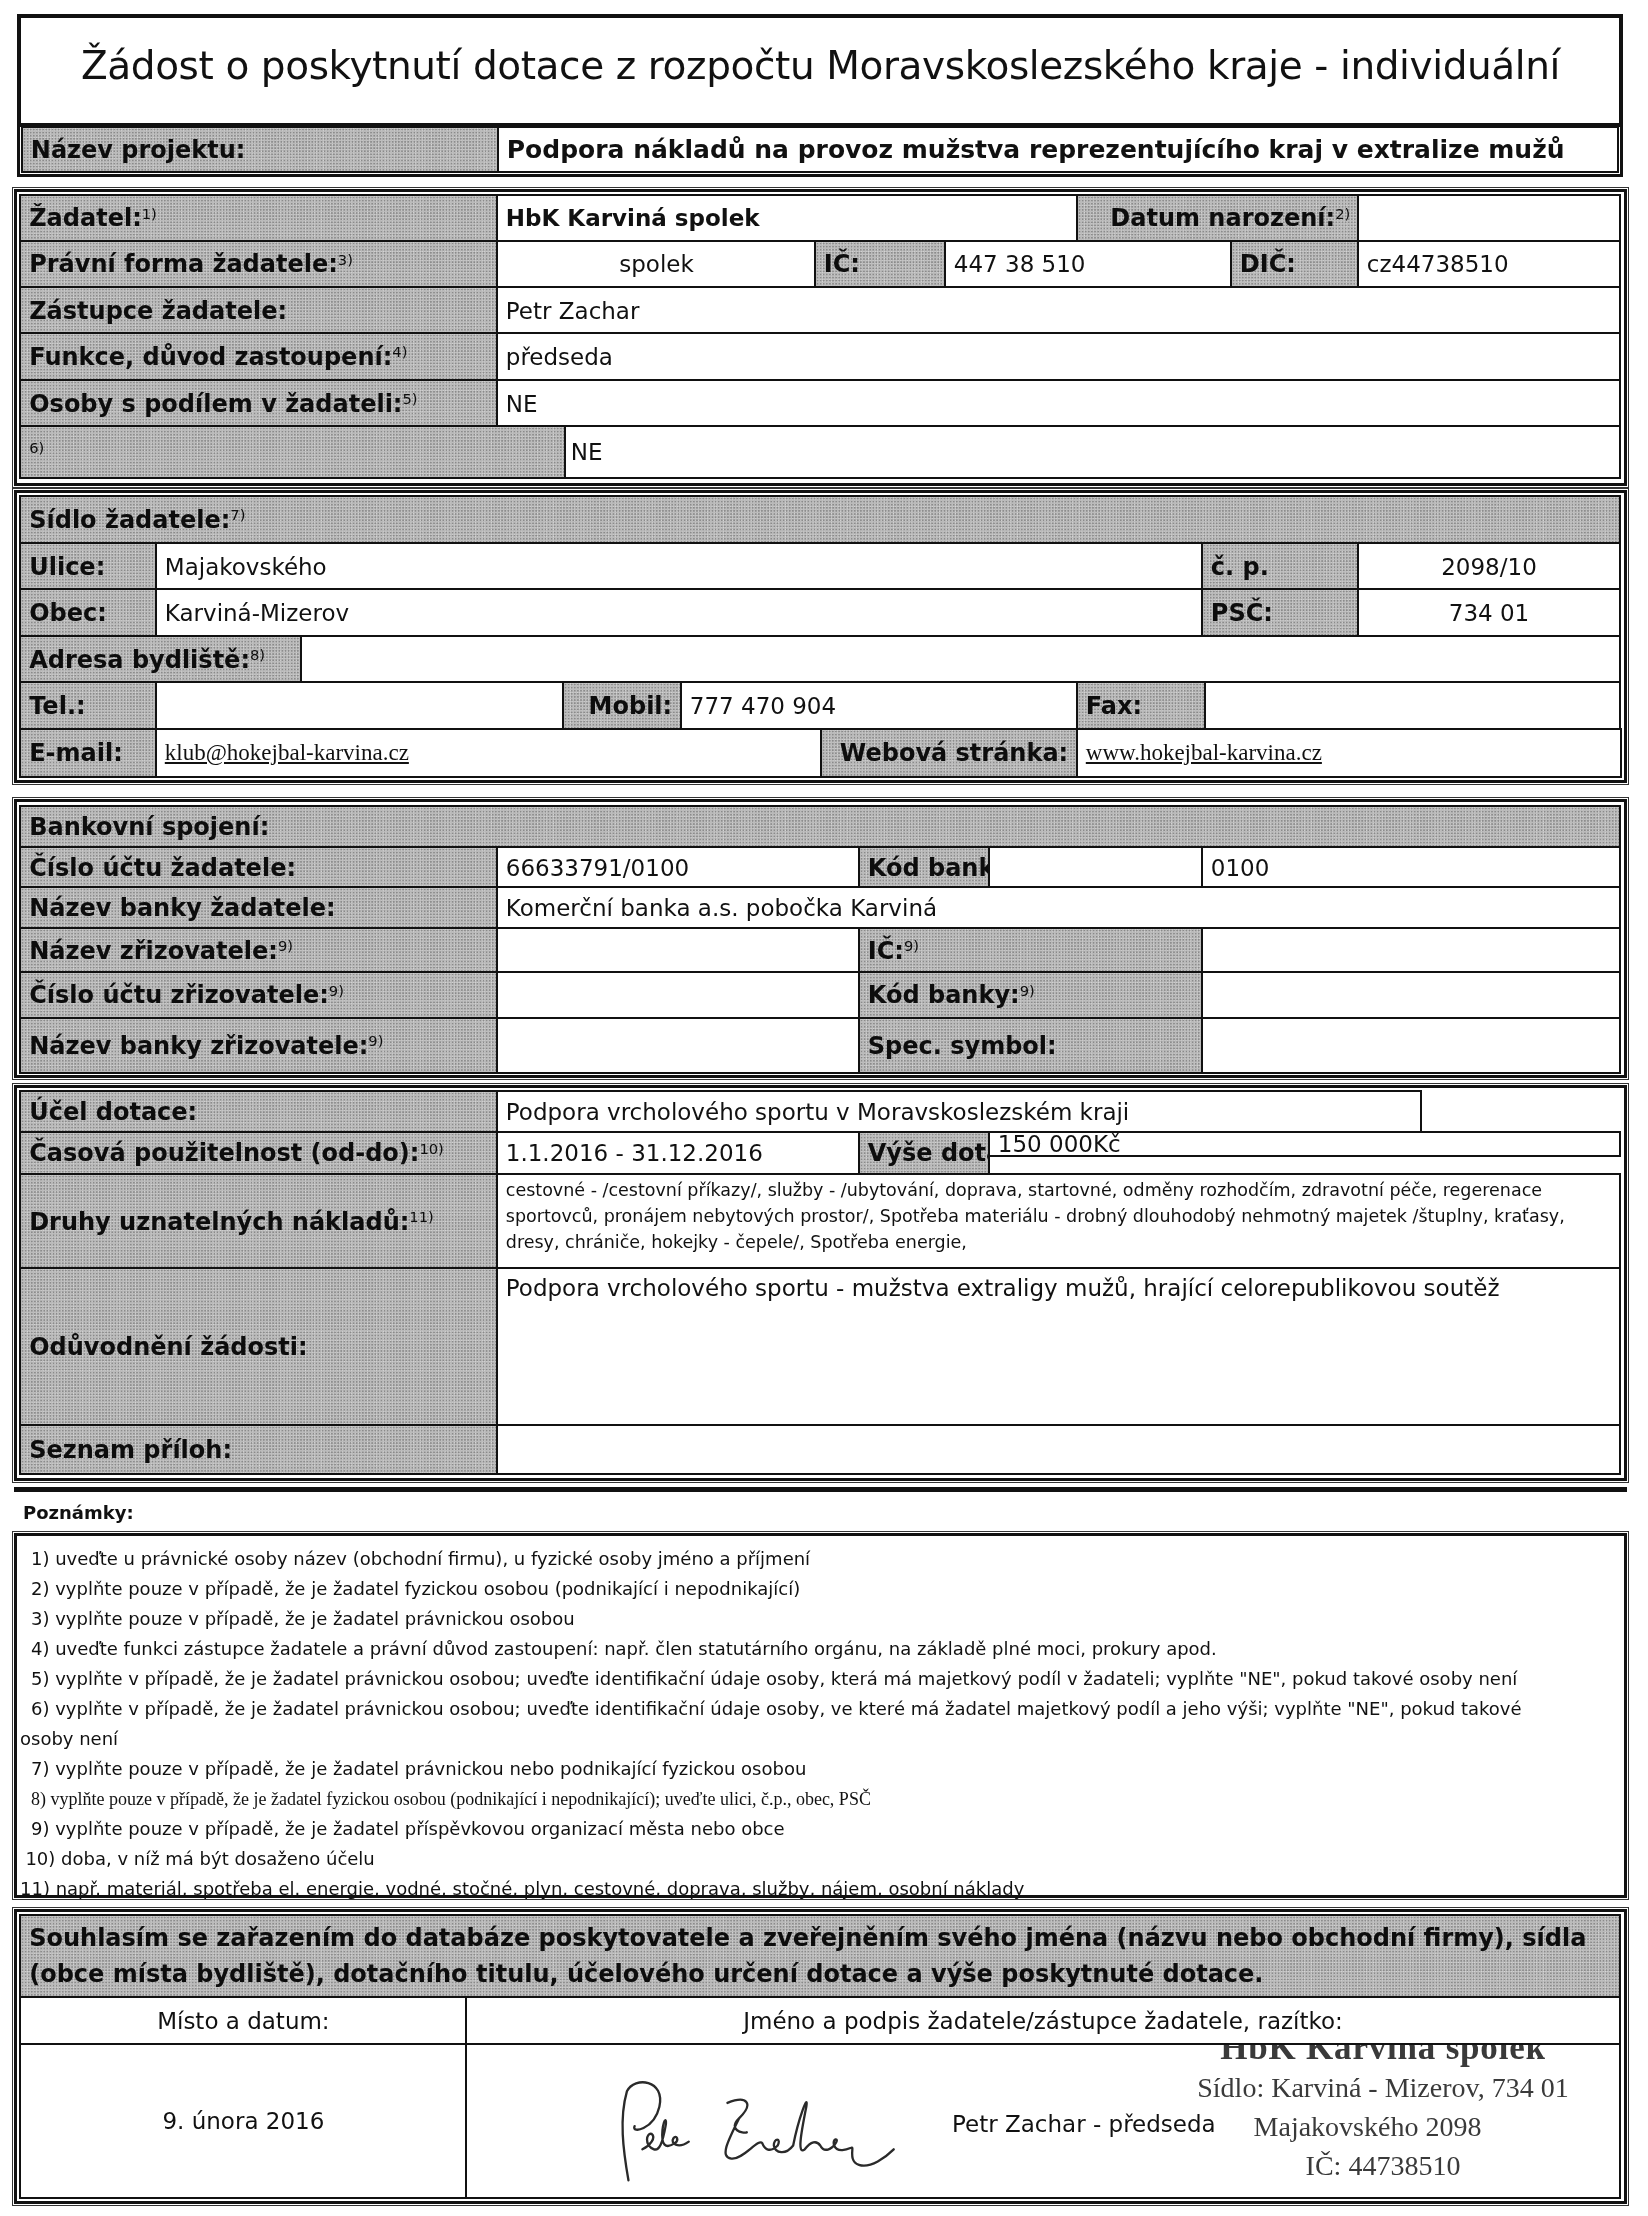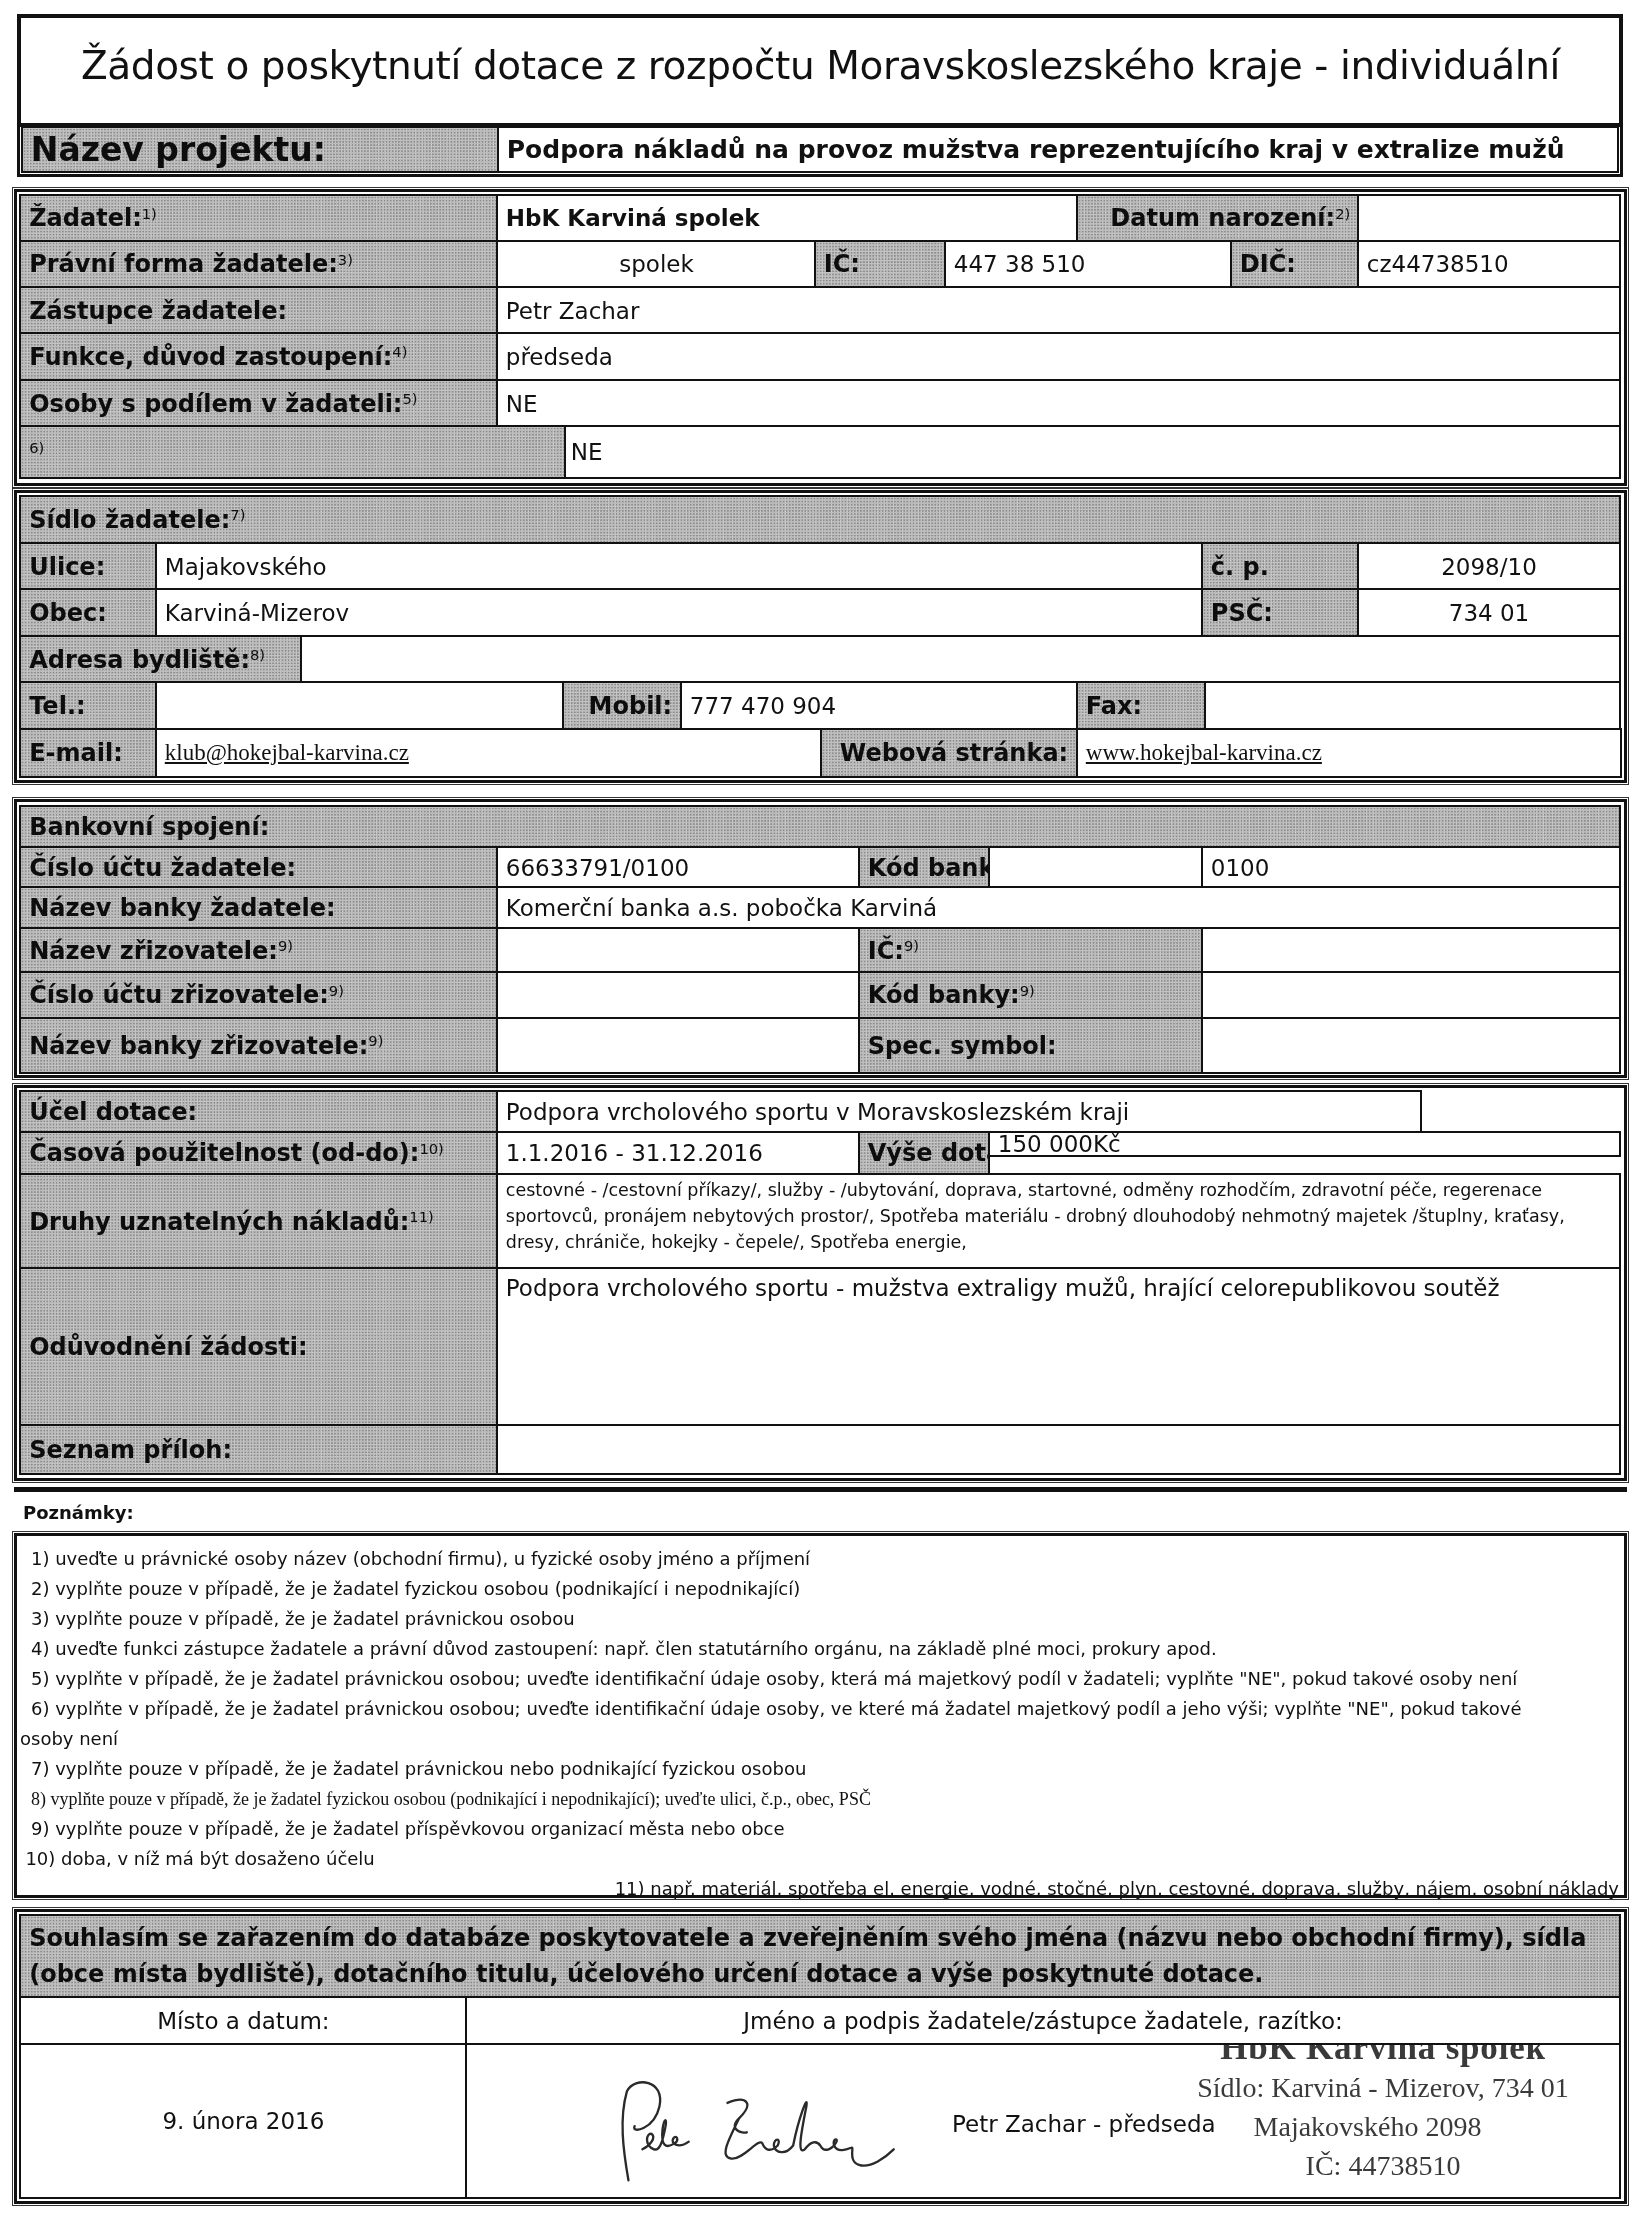"Název projektu:" div.cell { font-size: 33px -> 24px }
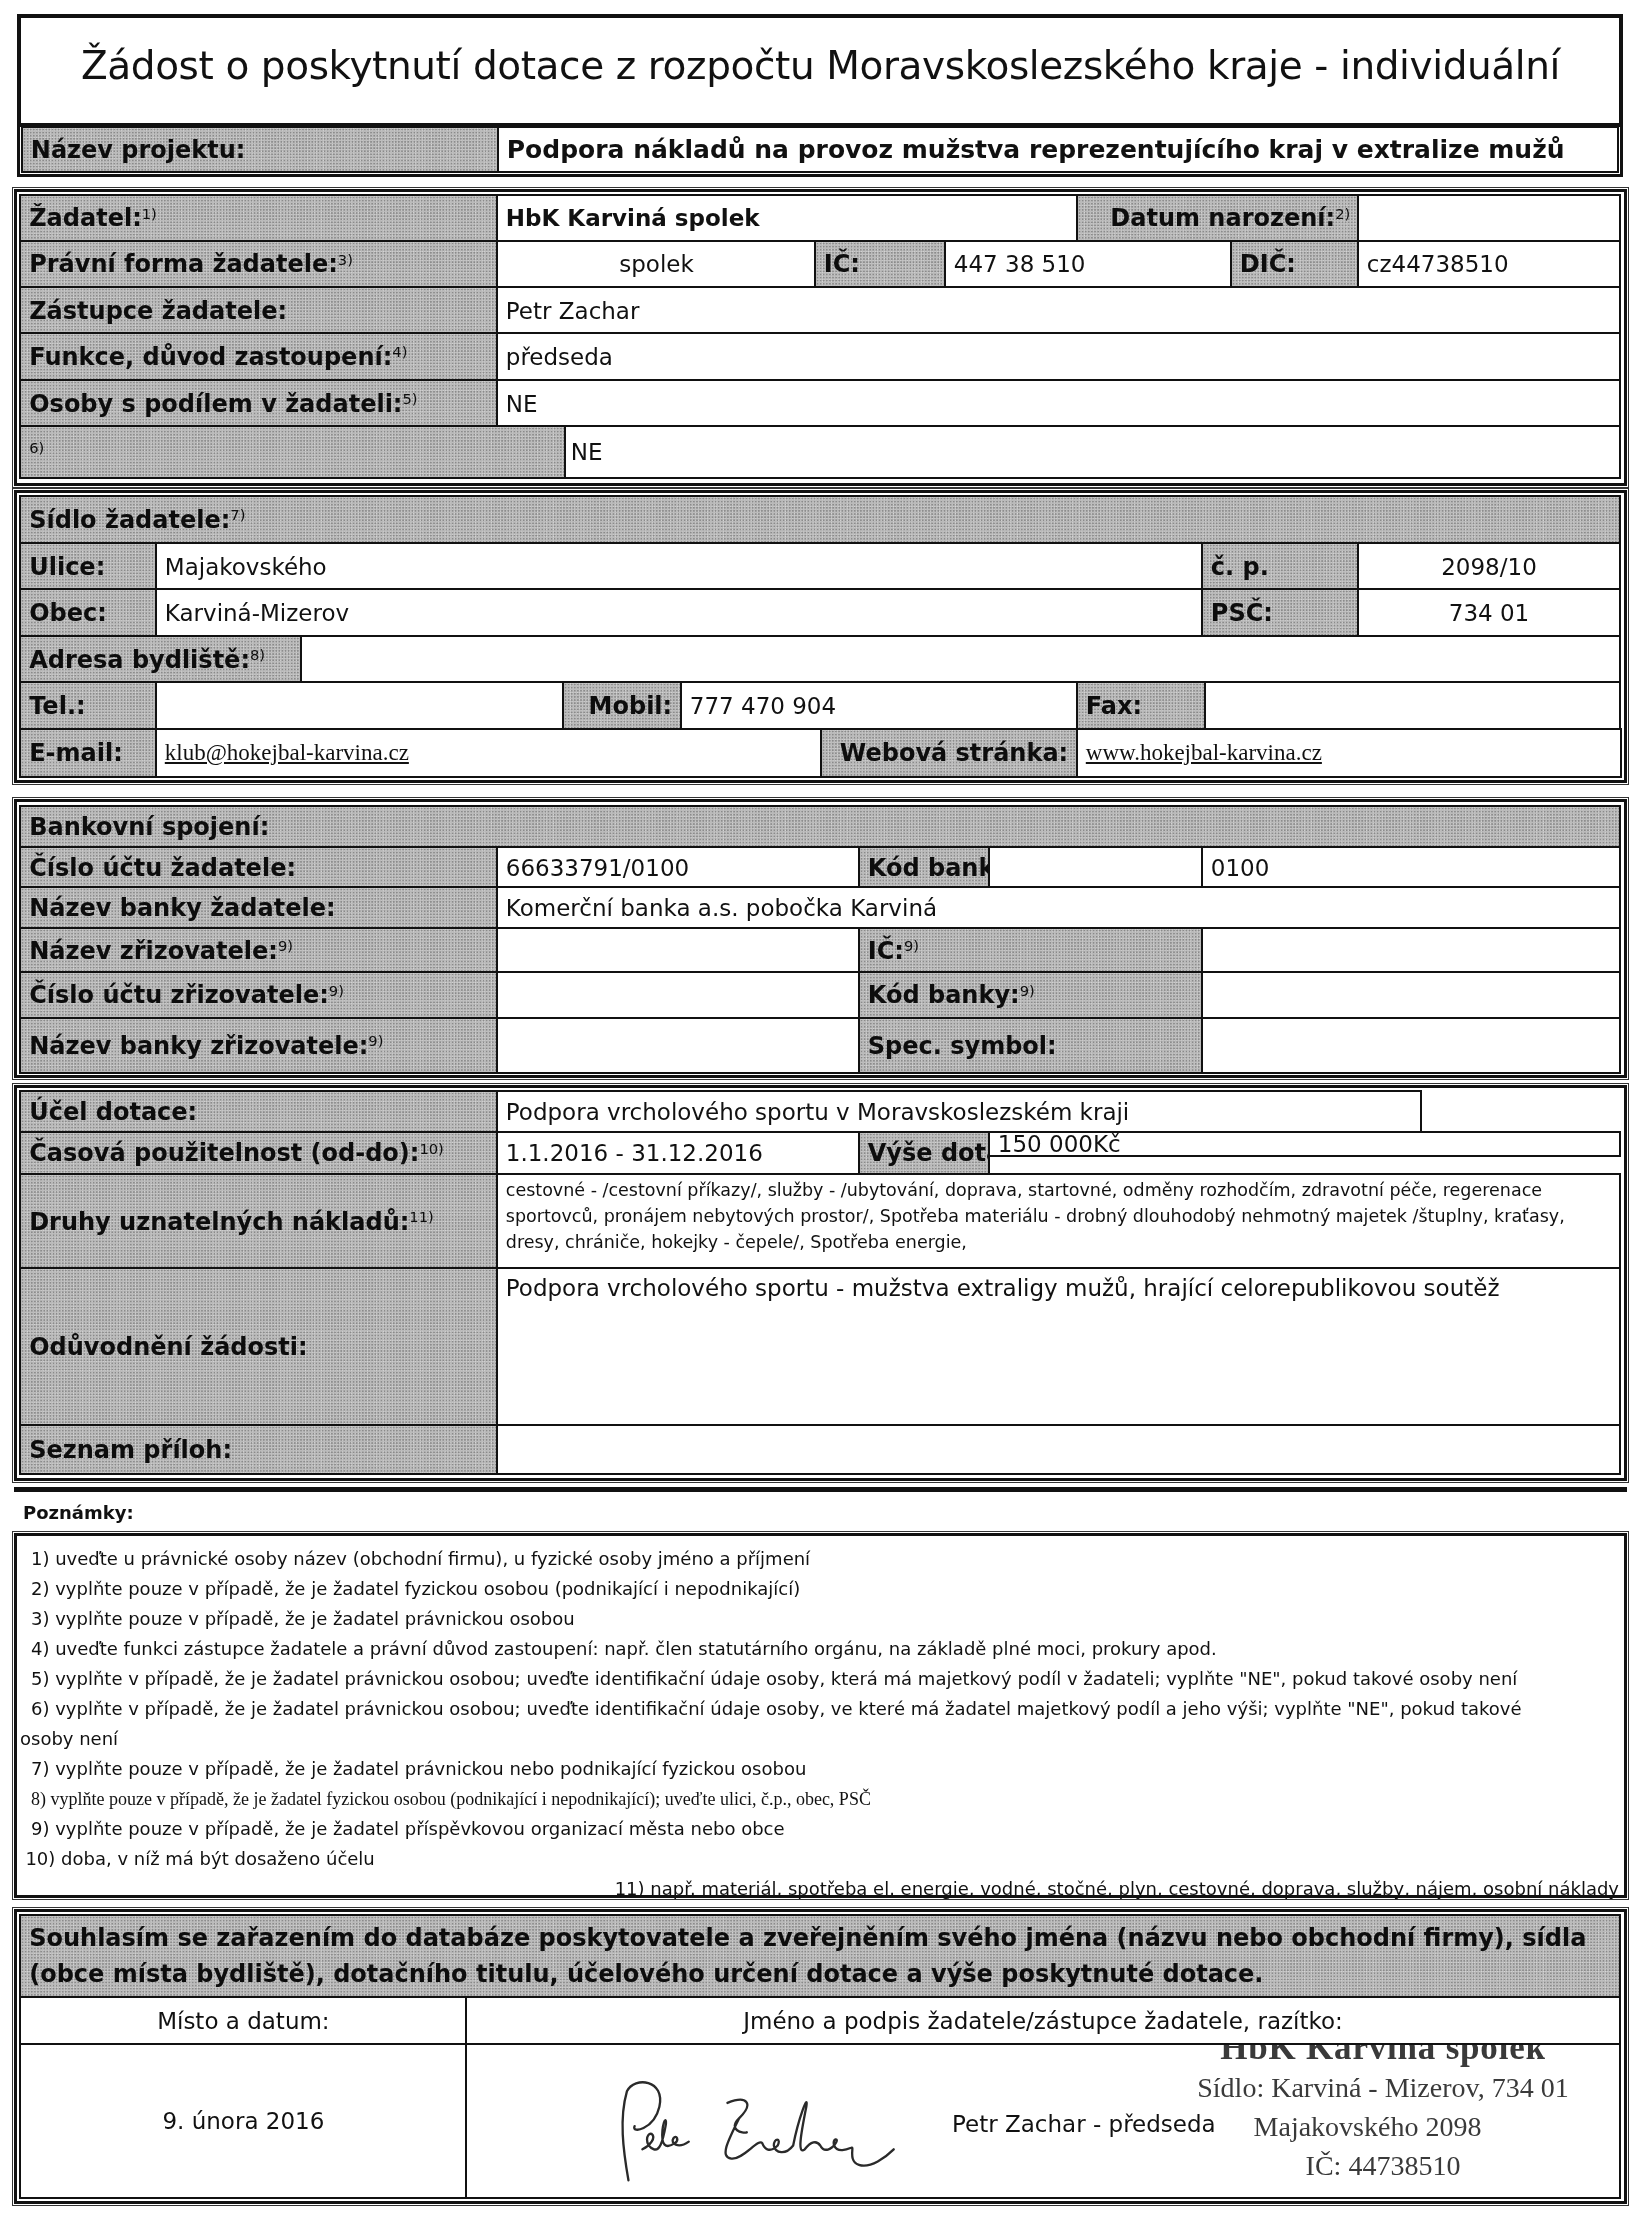"11) např. materiál, spotřeba el." div { text-align: right -> none }
